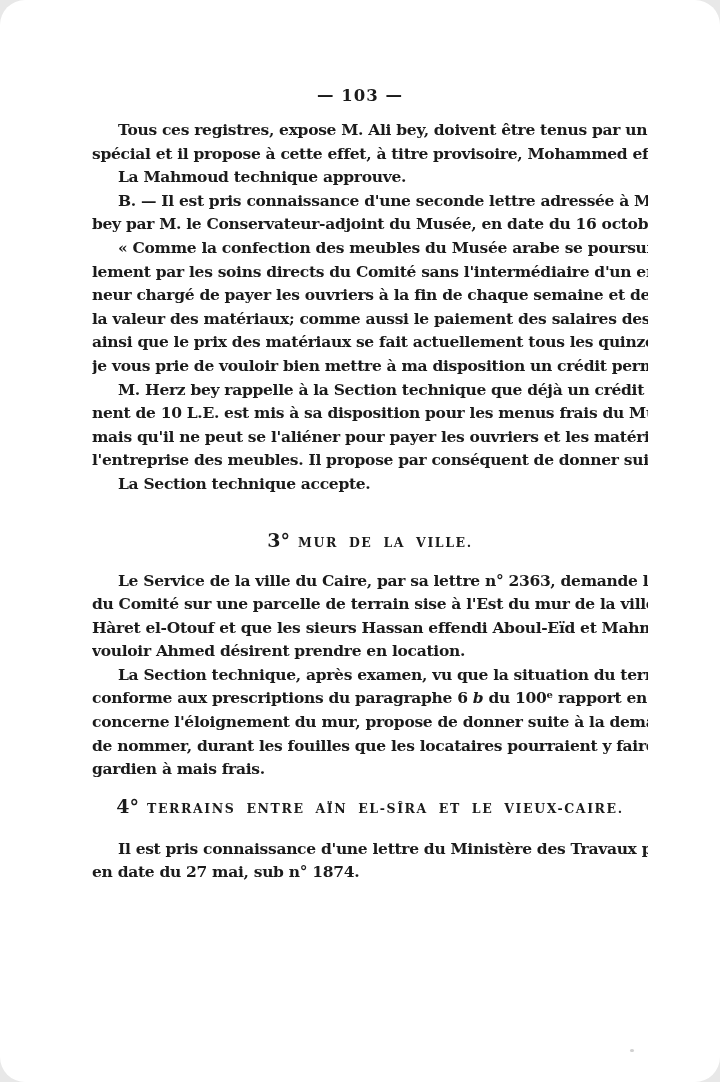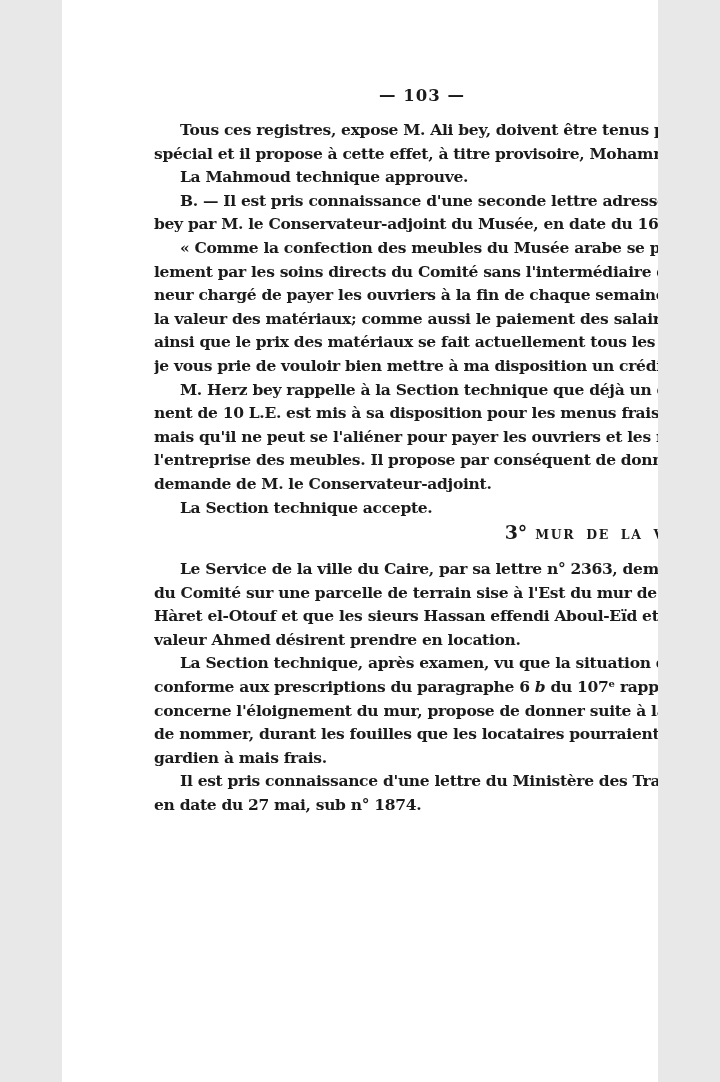"— 103 —" .page { border-radius: none -> 25px; width: 596px -> 720px }
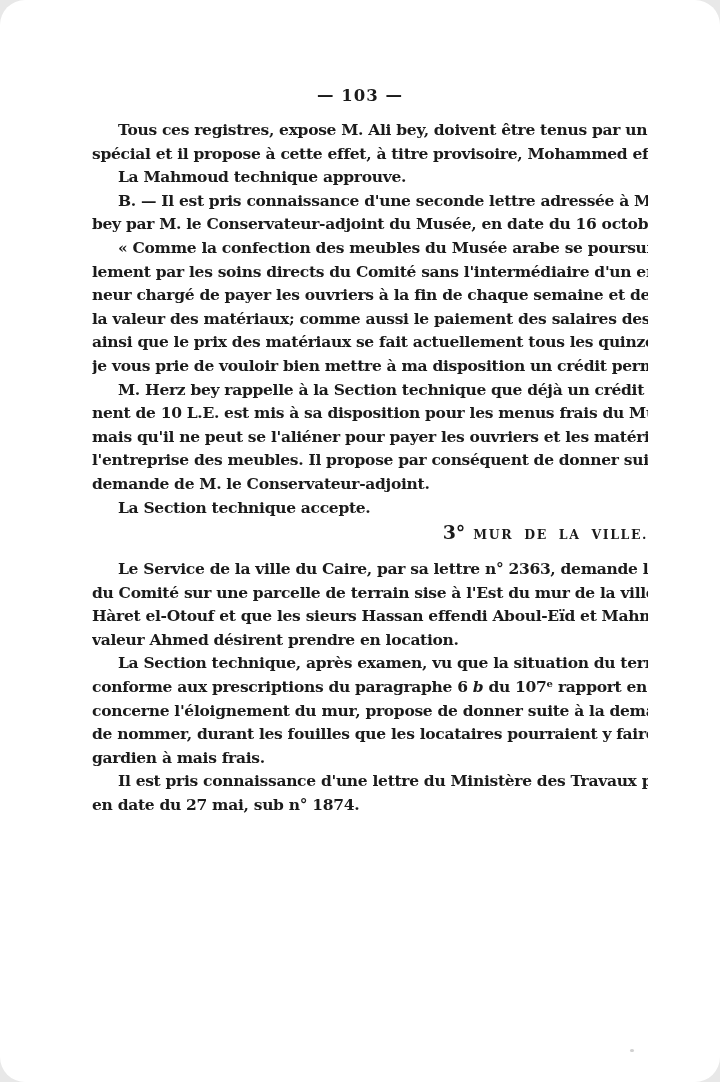"demande de M. le Conservateur-adjoint." div.line { html: <div>demande de M. le Conservateur-adjoint.</div> -> none }
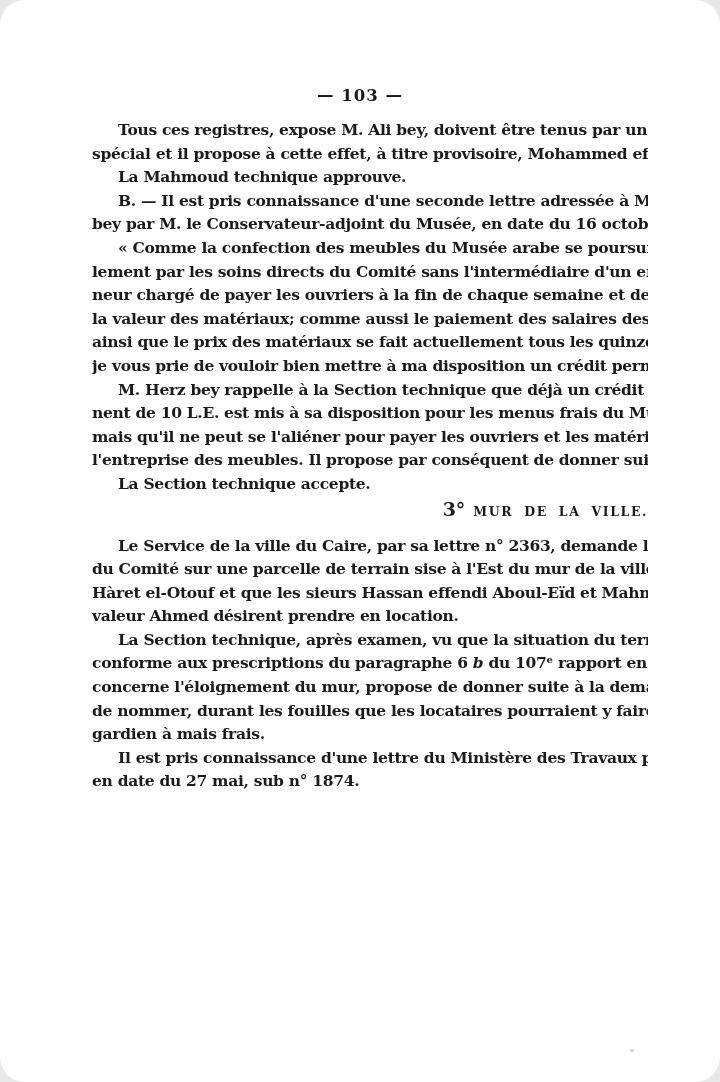"3° MUR DE LA VILLE." .heading.h3 { line-height: 18px -> 26px; margin: 4px 0 13px 0 -> 31px 0 13px 0; text-align: right -> none }
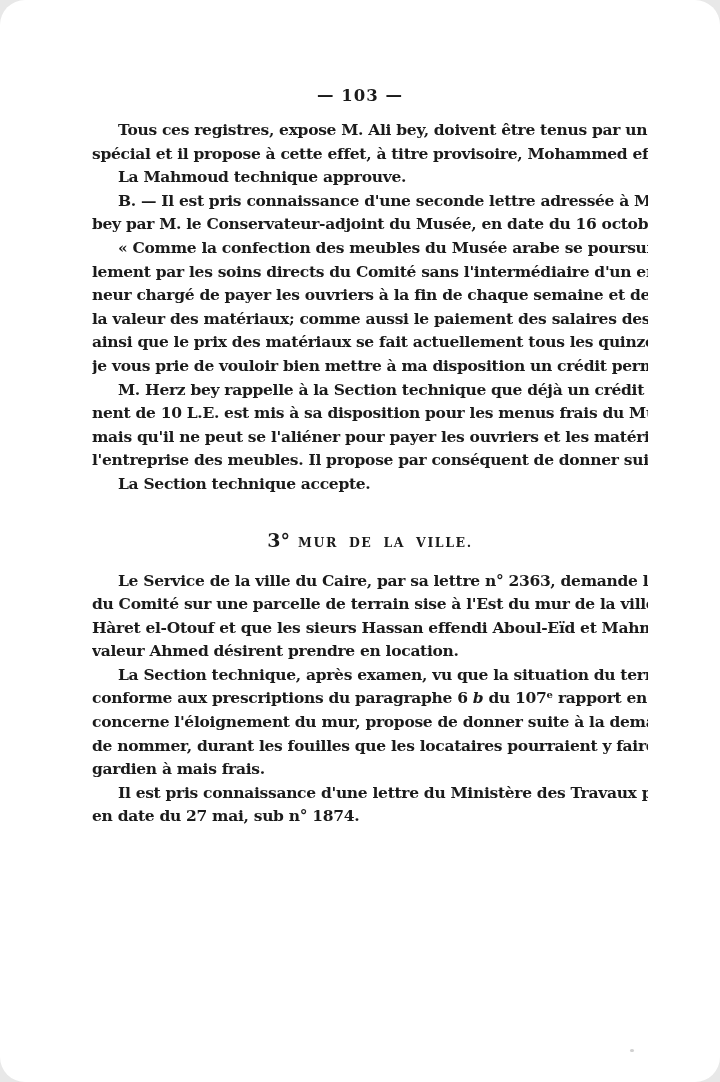"valeur Ahmed désirent prendre en" div.line { text: valeur -> vouloir }
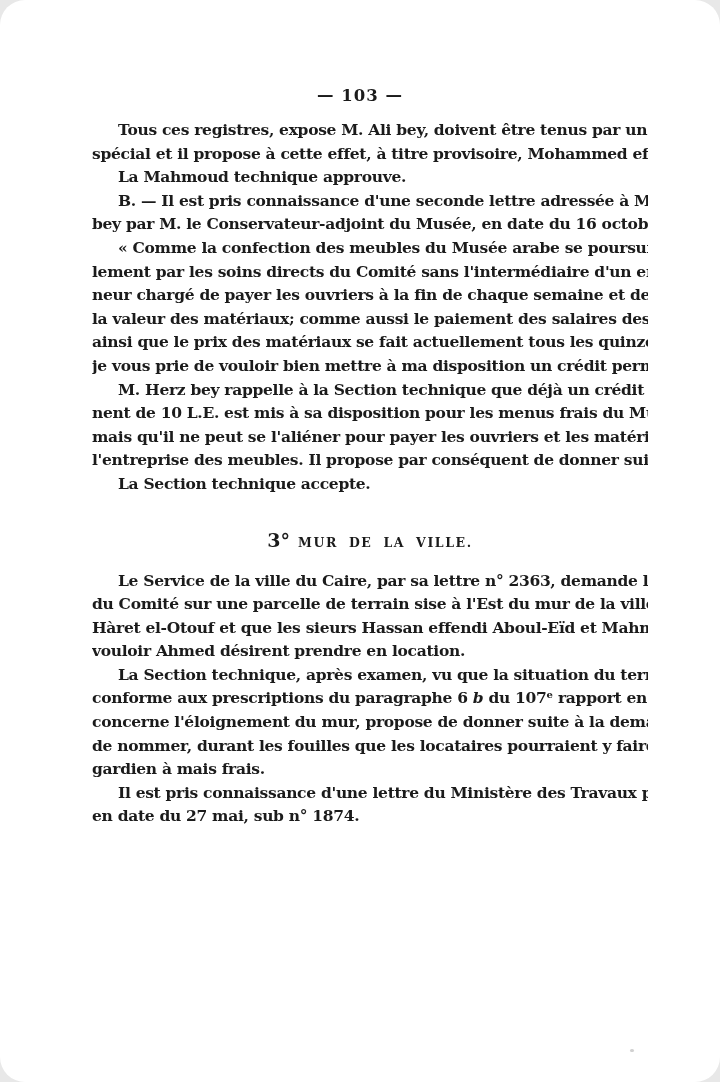"du 107" span { text: 107 -> 100 }
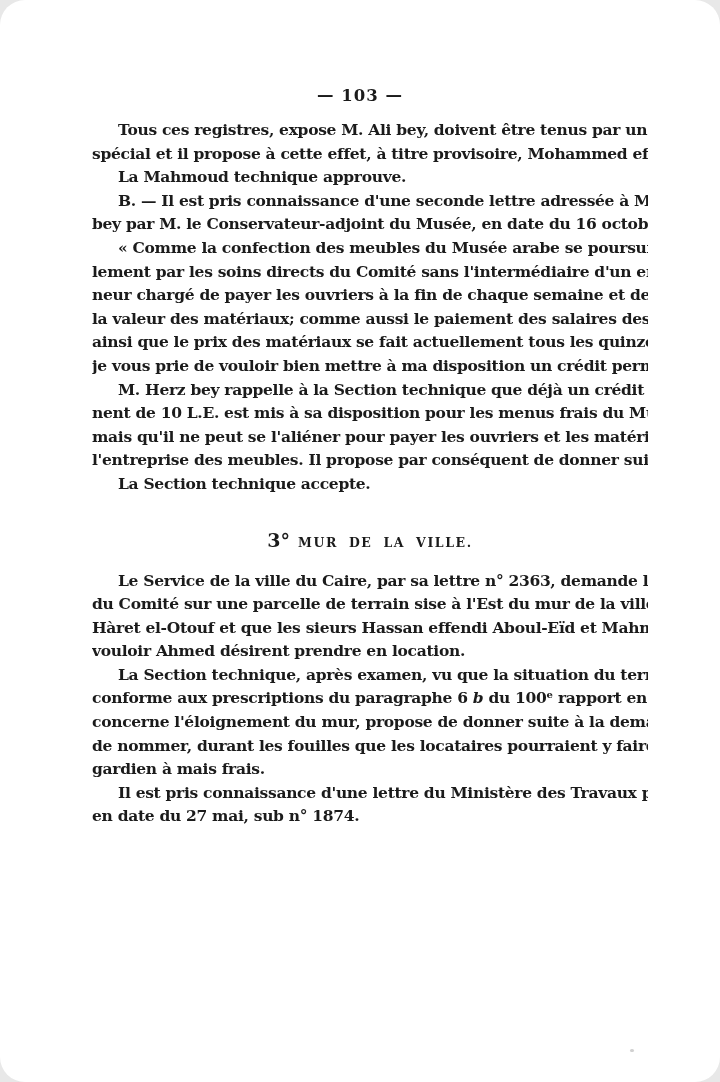"4° TERRAINS ENTRE AÏN EL-SÎRA" div.heading { html: none -> <div> <span>4°</span><span>TERRAINS ENTRE AÏN EL-SÎRA ET LE VIEUX-CAIRE.</span> </div> }
